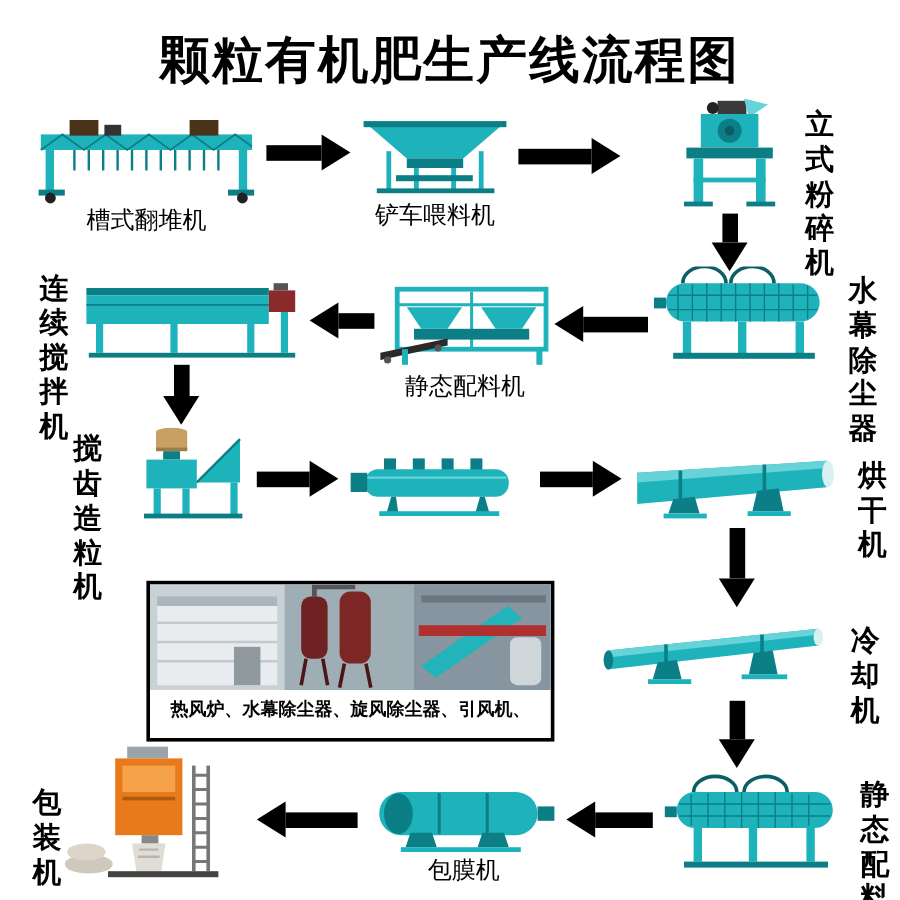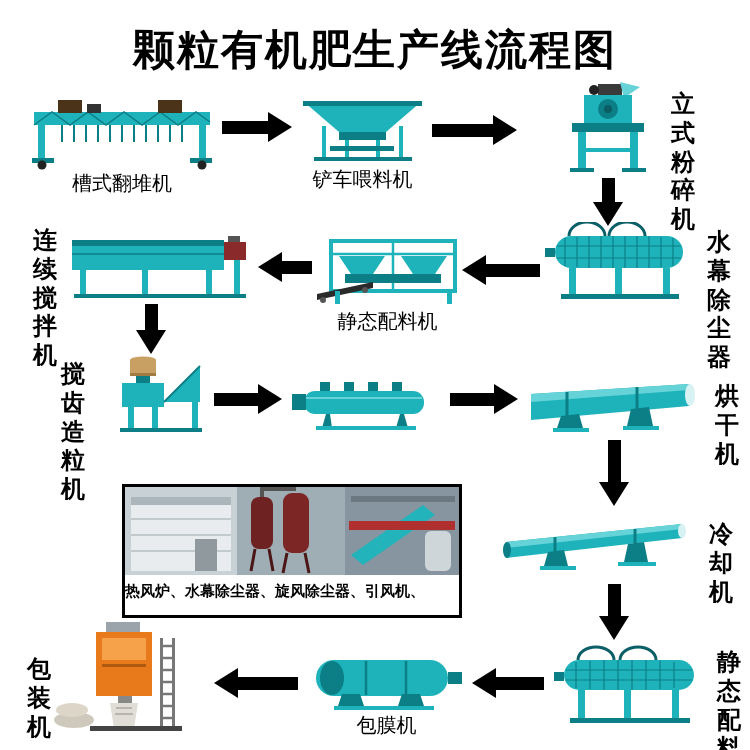"热风炉、水幕除尘器、旋风除尘器、引风机、" .aux-text { text-align: none -> center }
